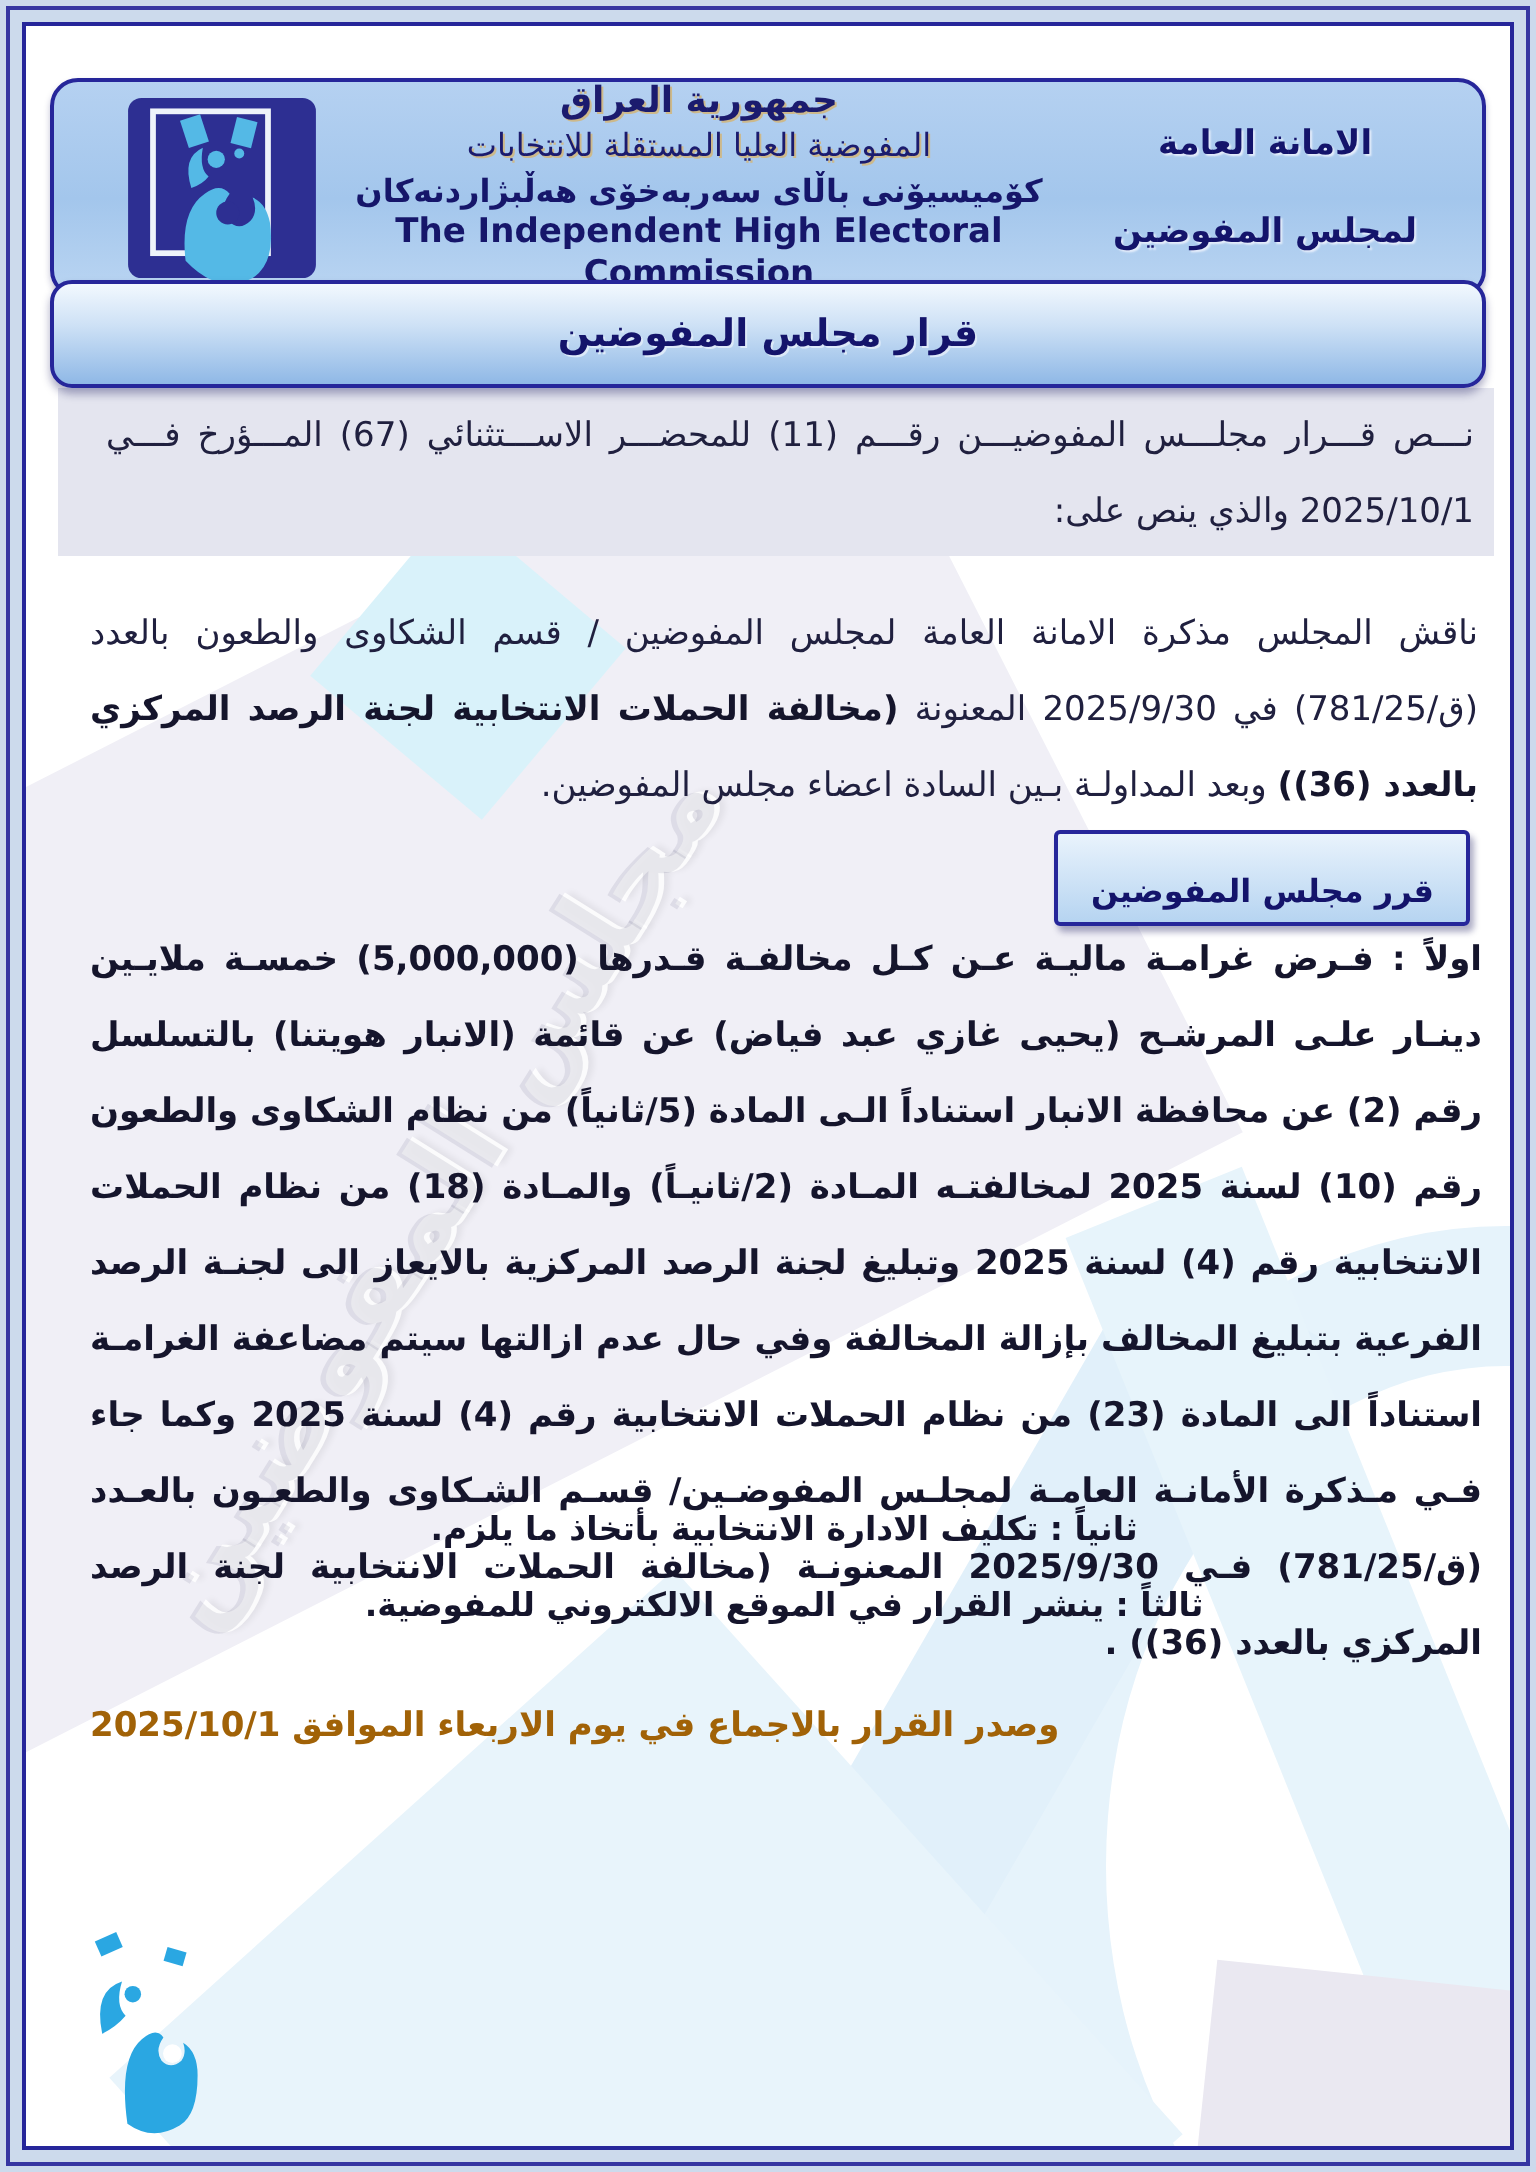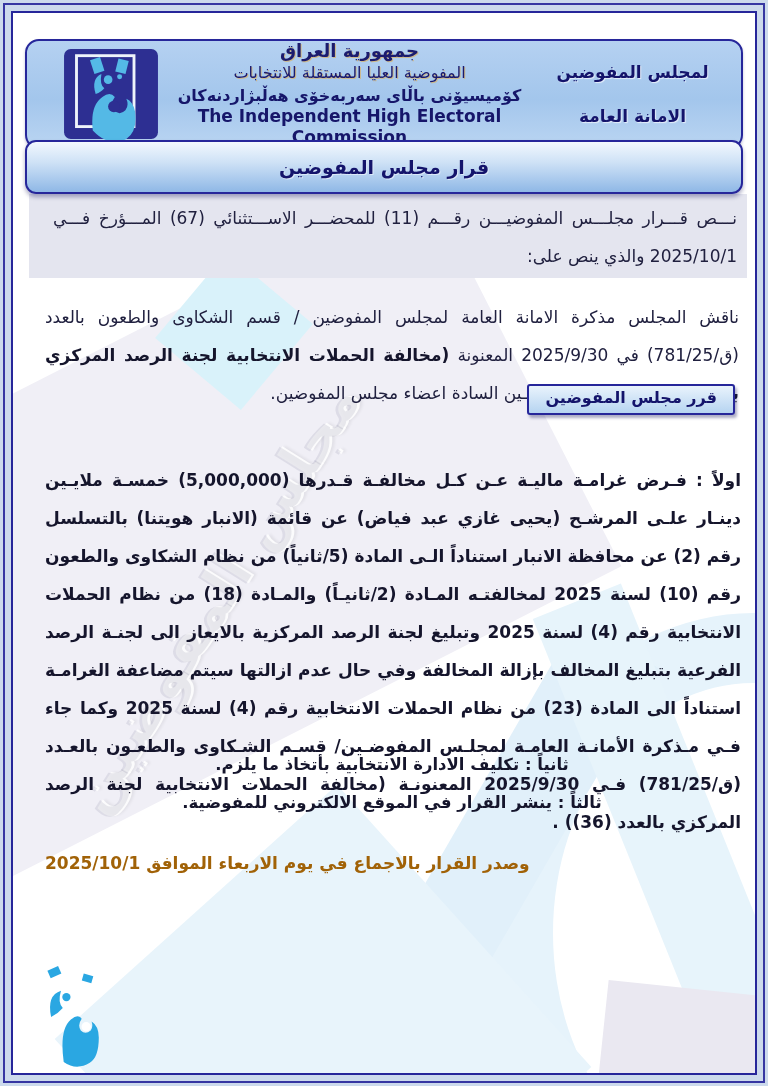"لمجلس المفوضين" div.hr-line { order: before "الامانة العامة" -> after "الامانة العامة" }
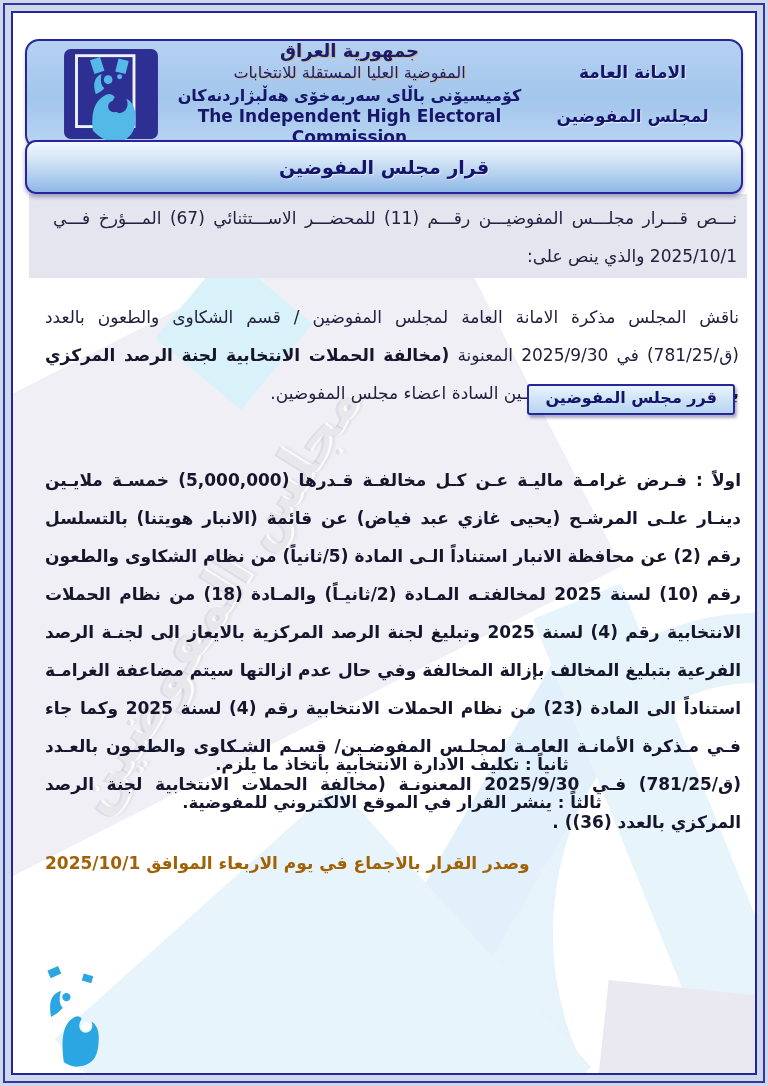"قرر مجلس المفوضين" .decision-box { padding: 2px 16px 6px 16px -> 19px 16px 6px 16px; top: 371px -> 402px }
